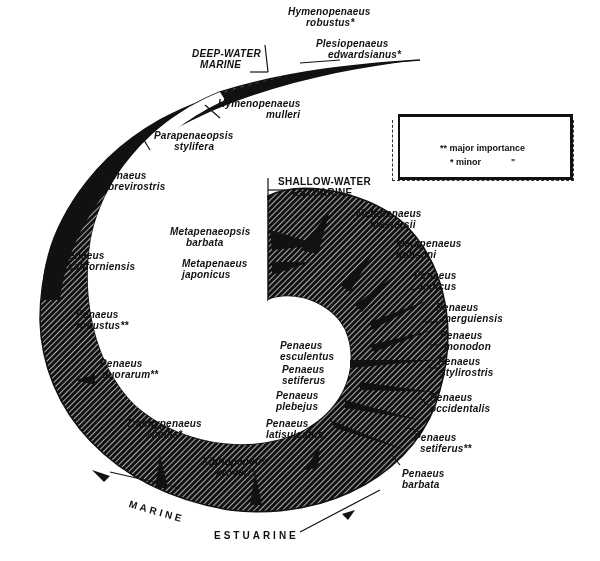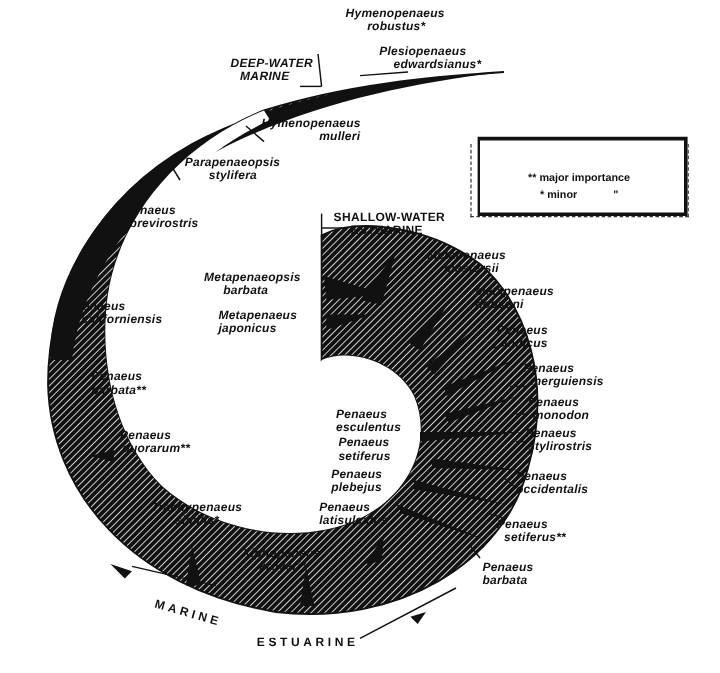"barbata**" span.l2 { text: barbata -> robustus }
